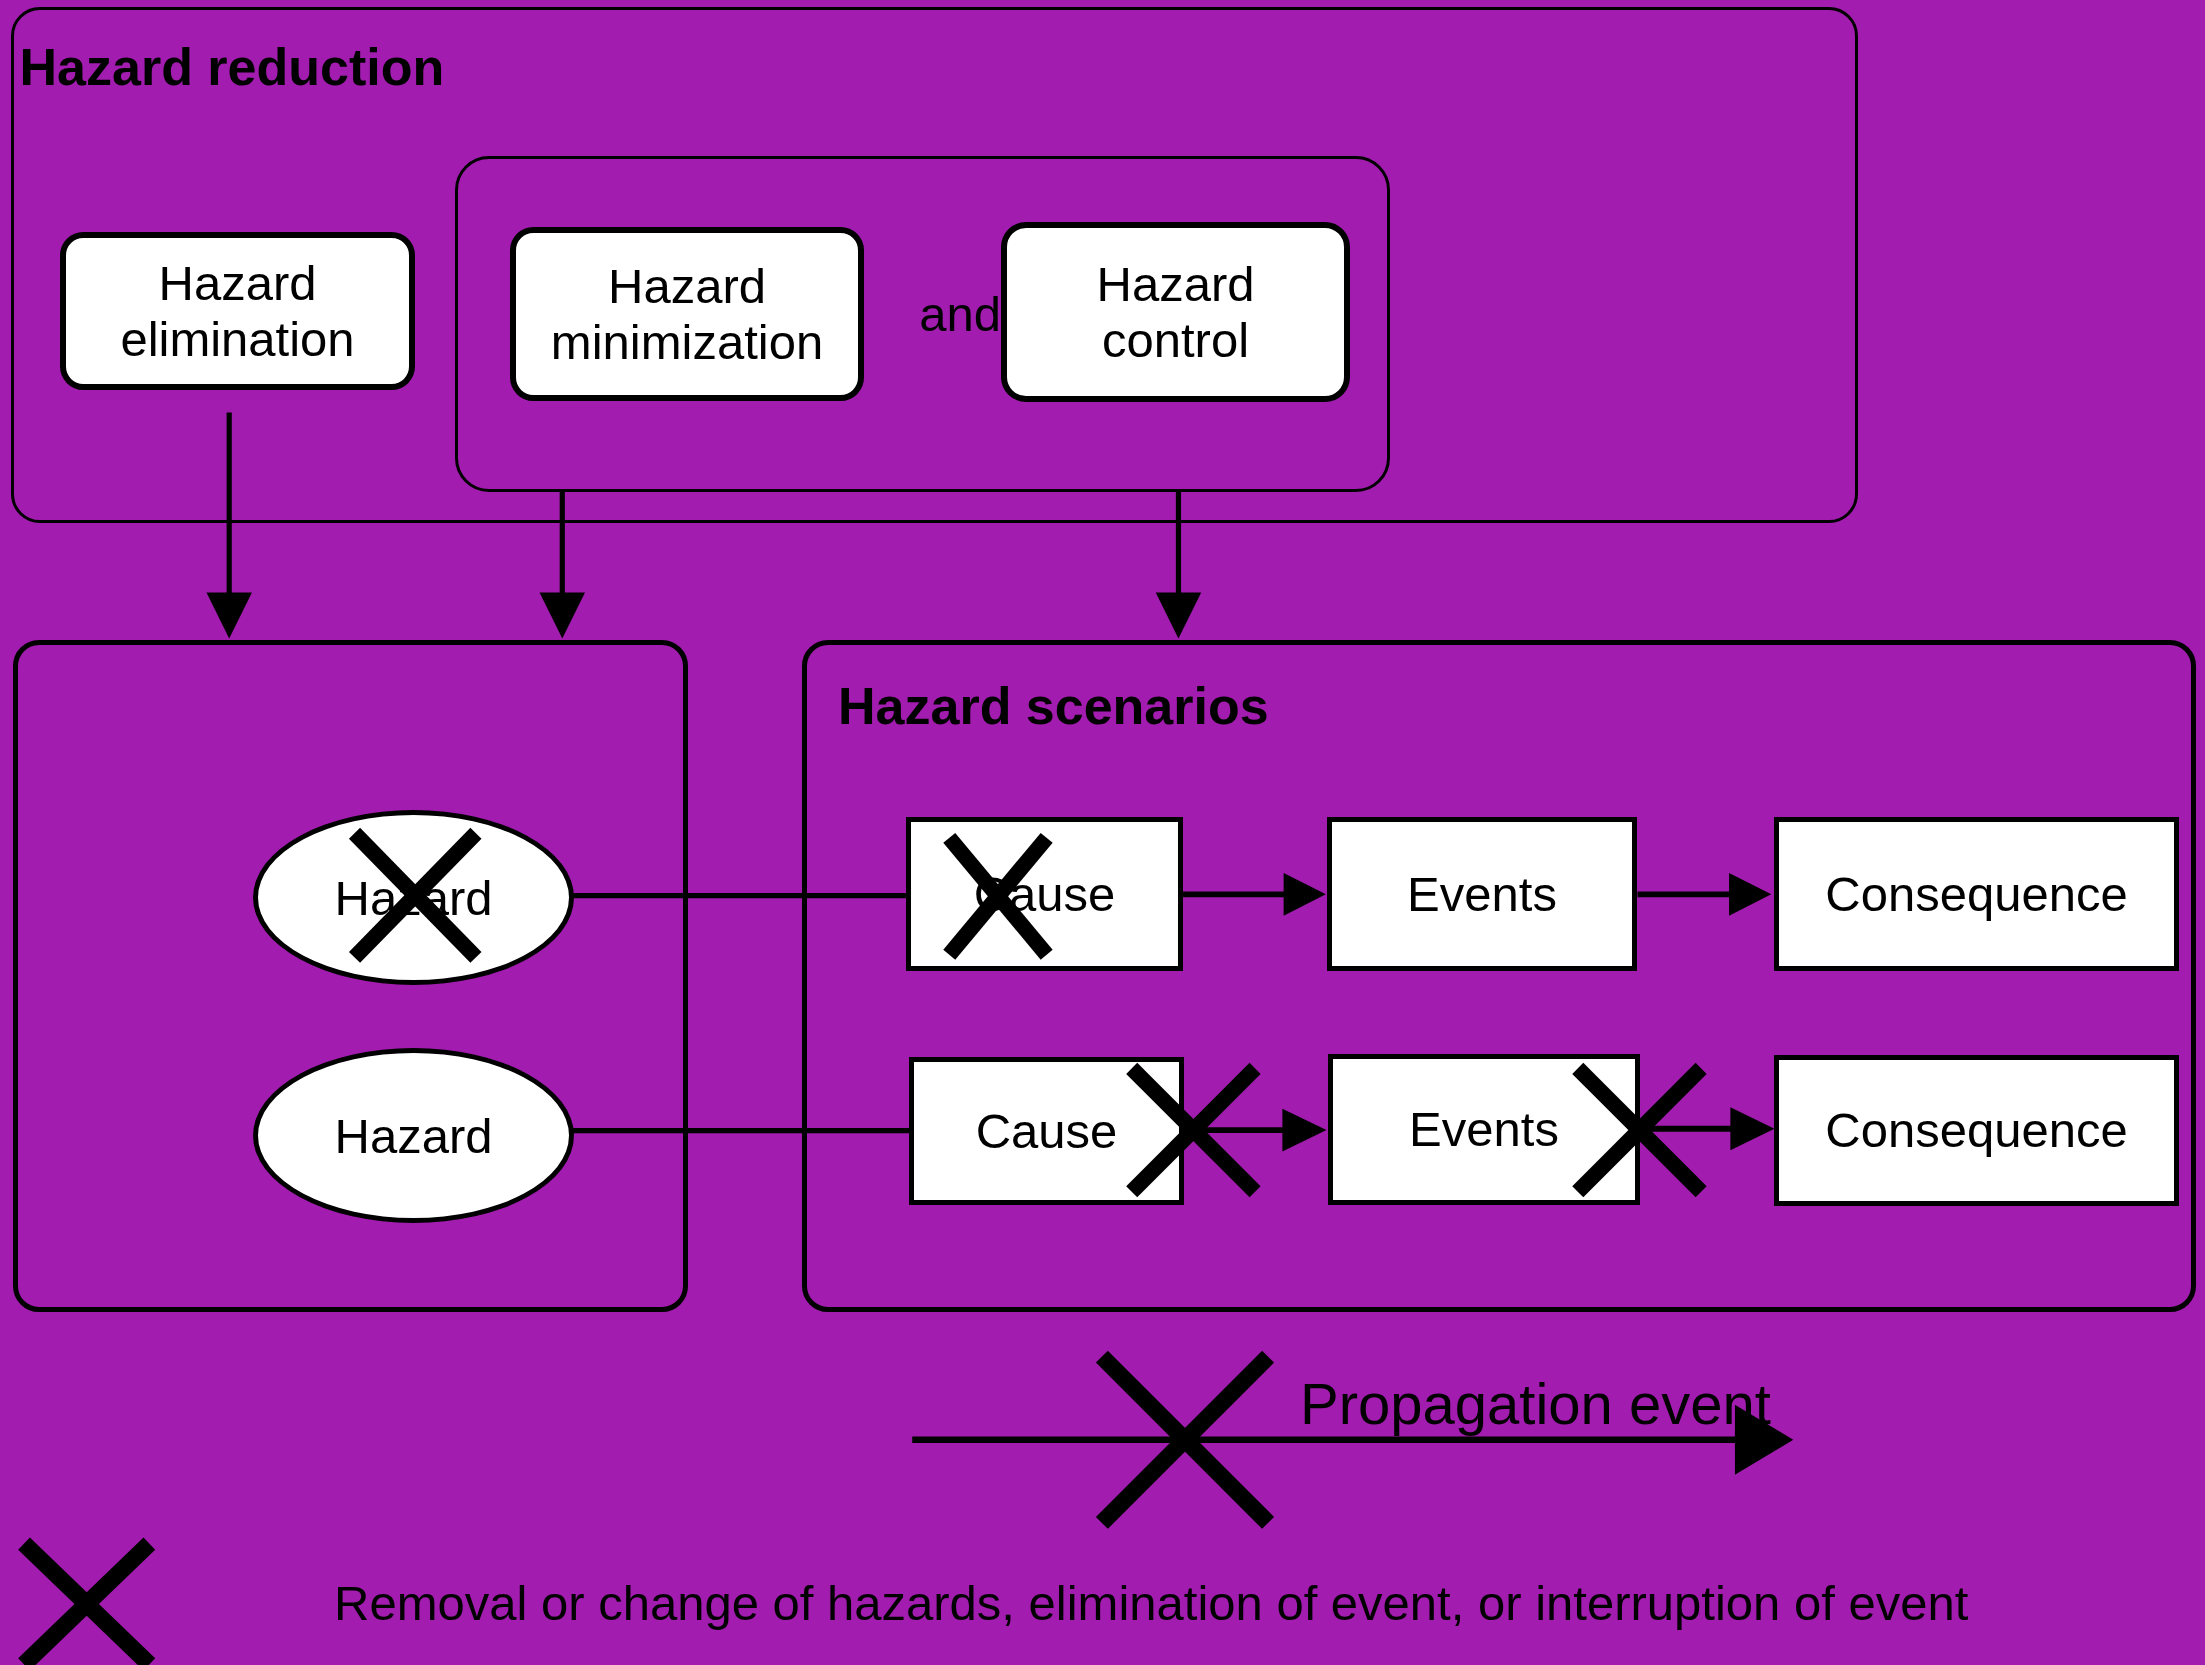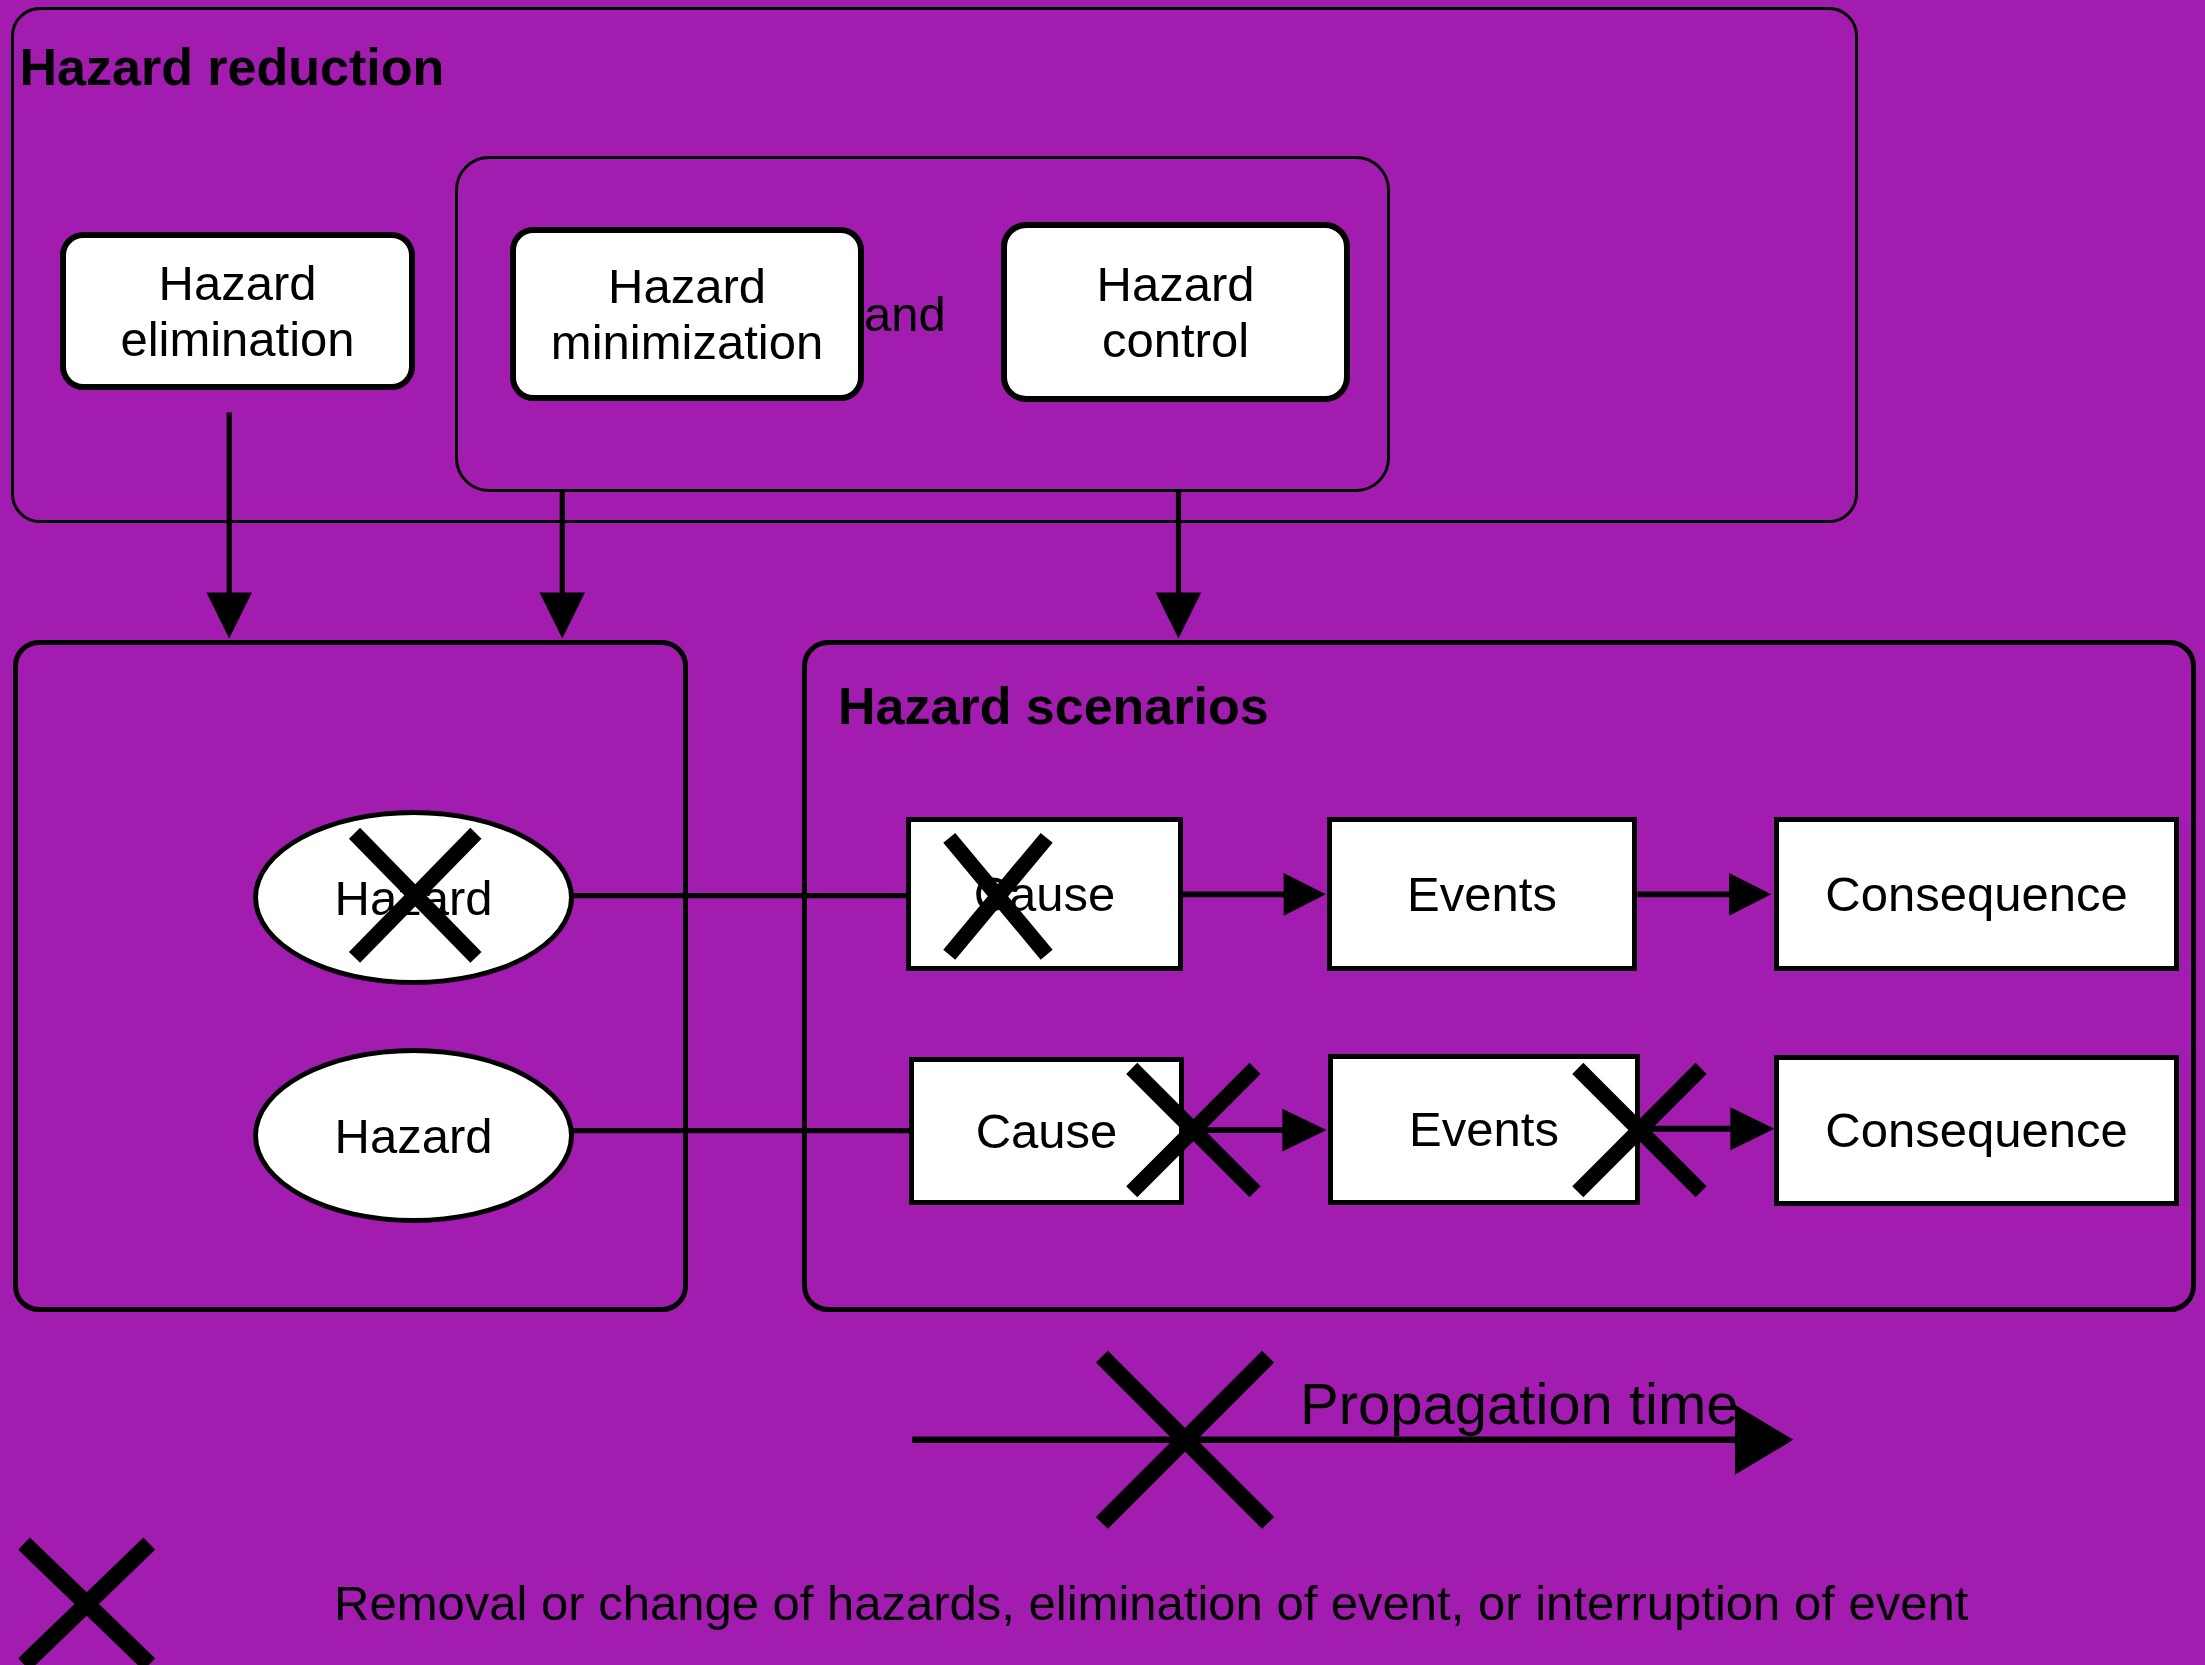"and" div.abs { justify-content: flex-start -> flex-end }
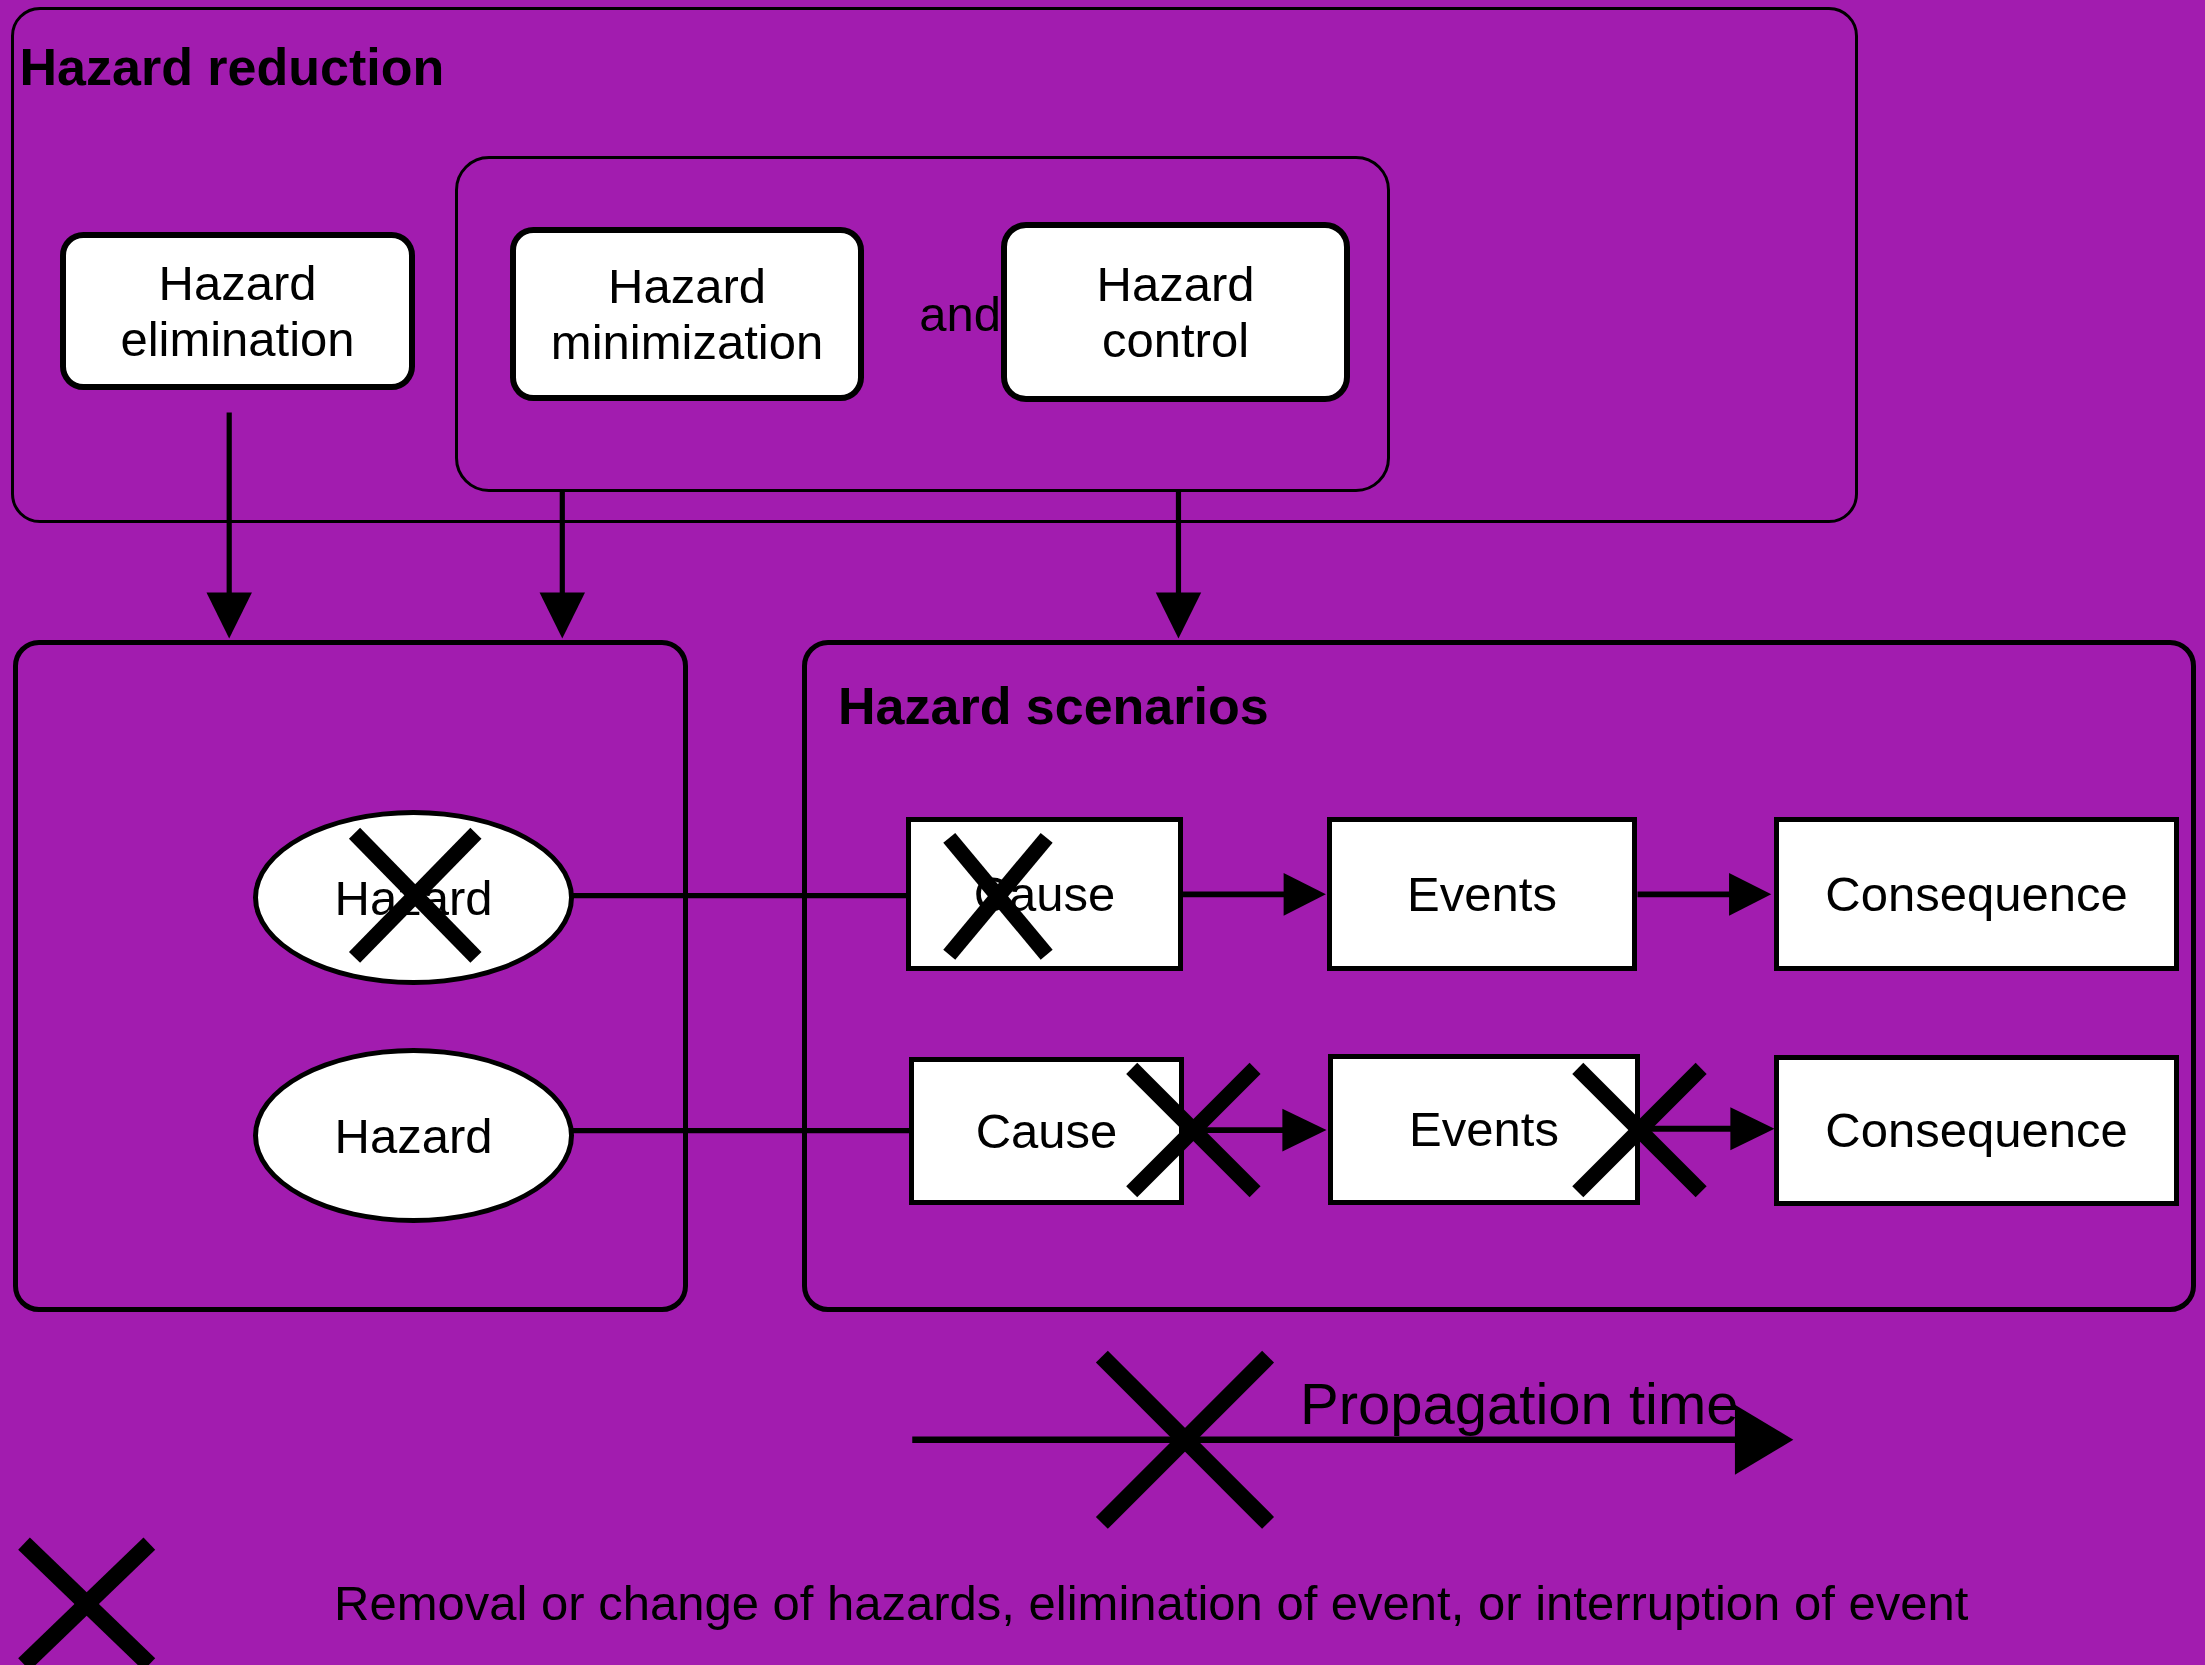"Propagation time" div.plain-label { text: time -> event }
